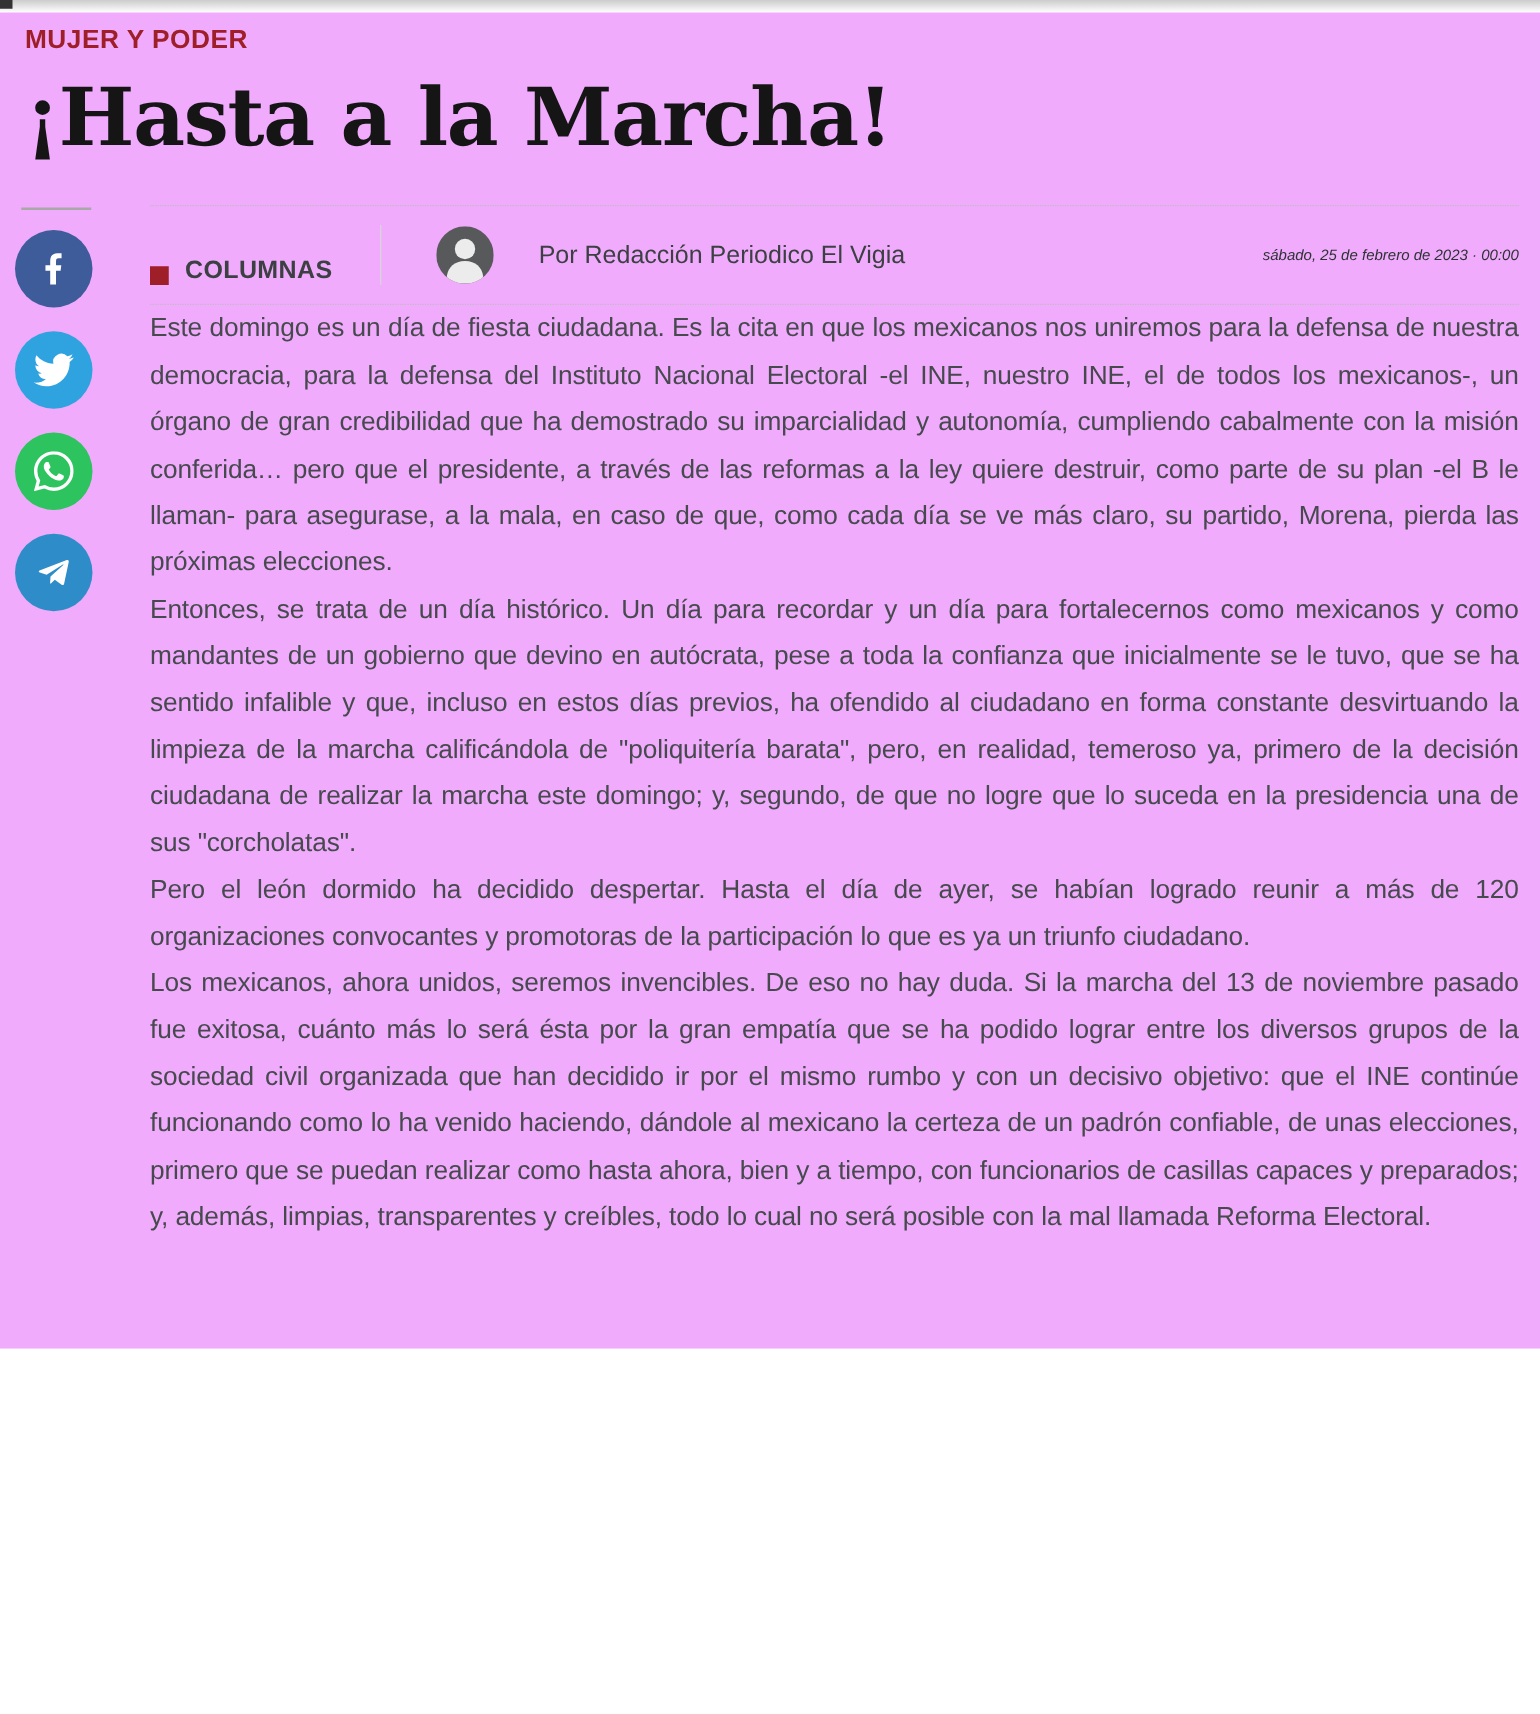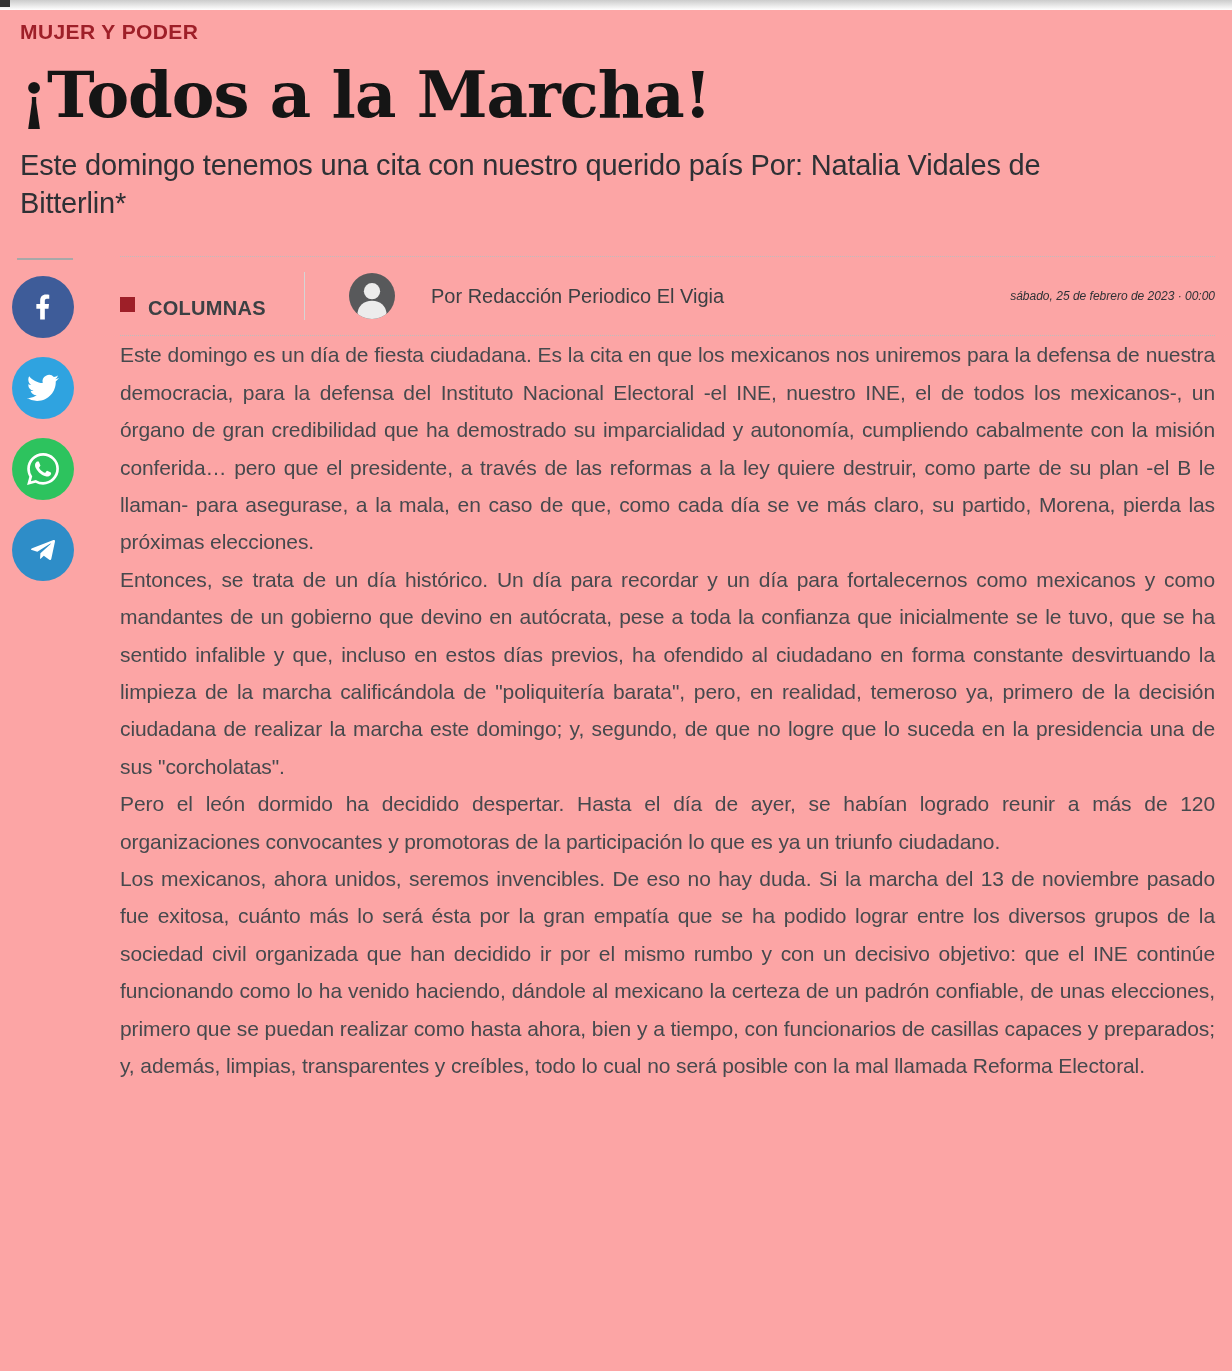"MUJER Y PODER" .page { background: #fca5a5 -> #f0abfc; height: 1371px -> 1079px }
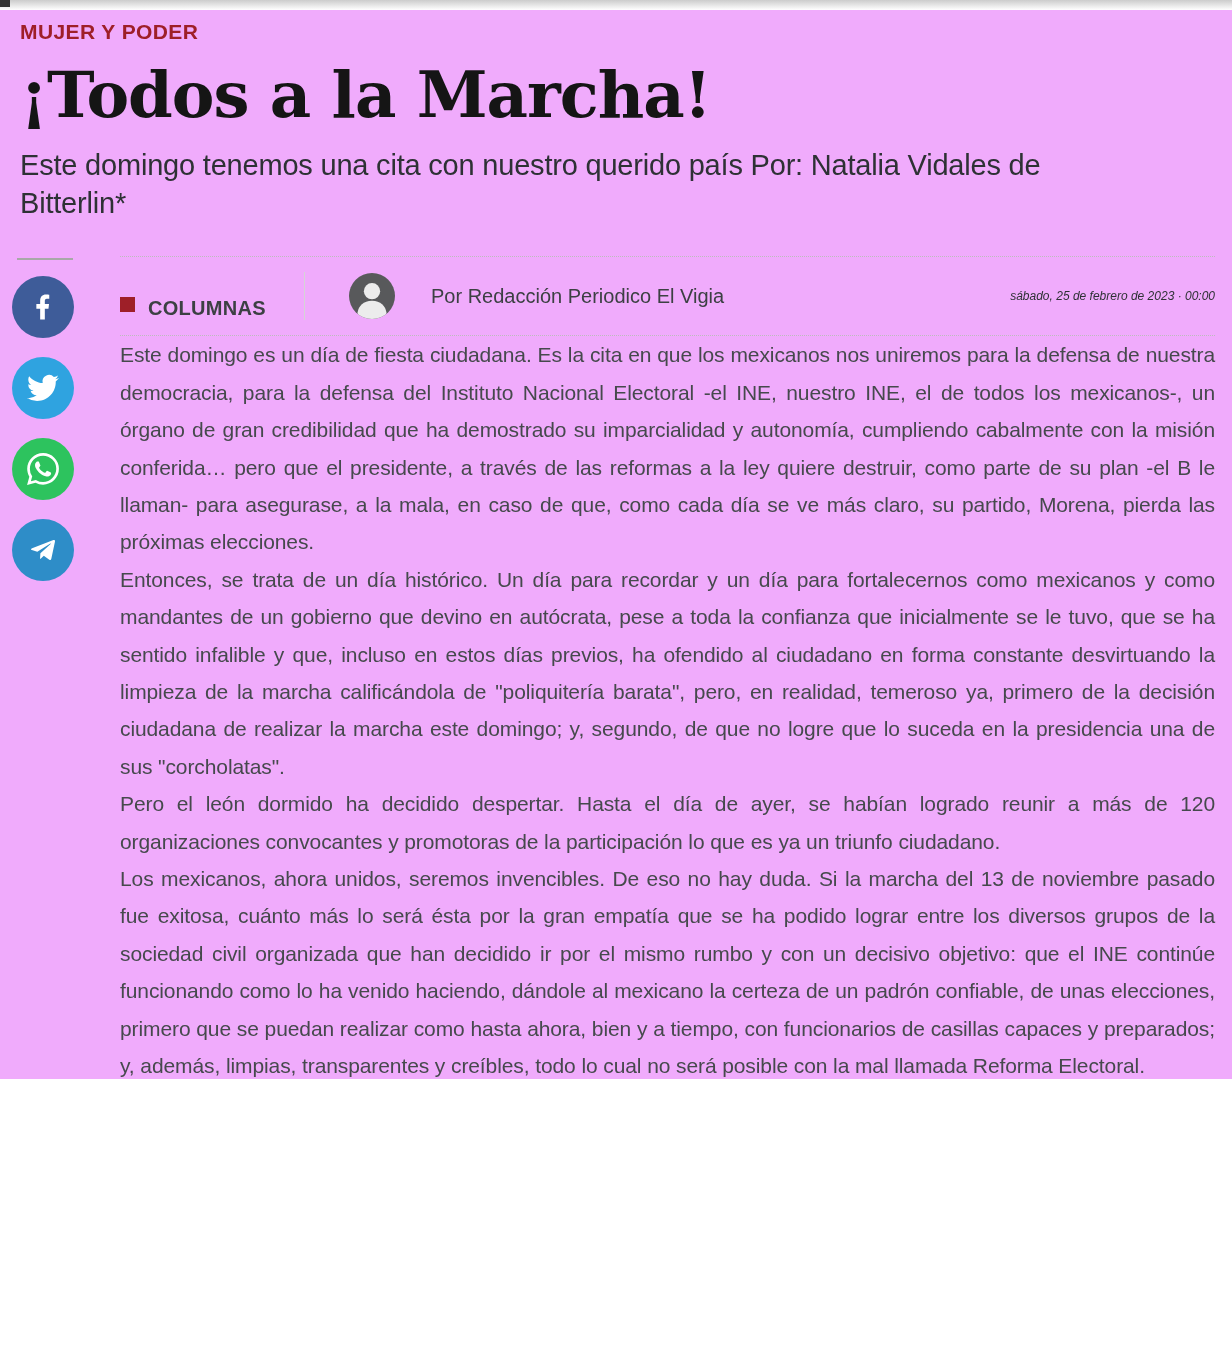"¡Todos a la Marcha!" h1.headline { text: Todos -> Hasta }
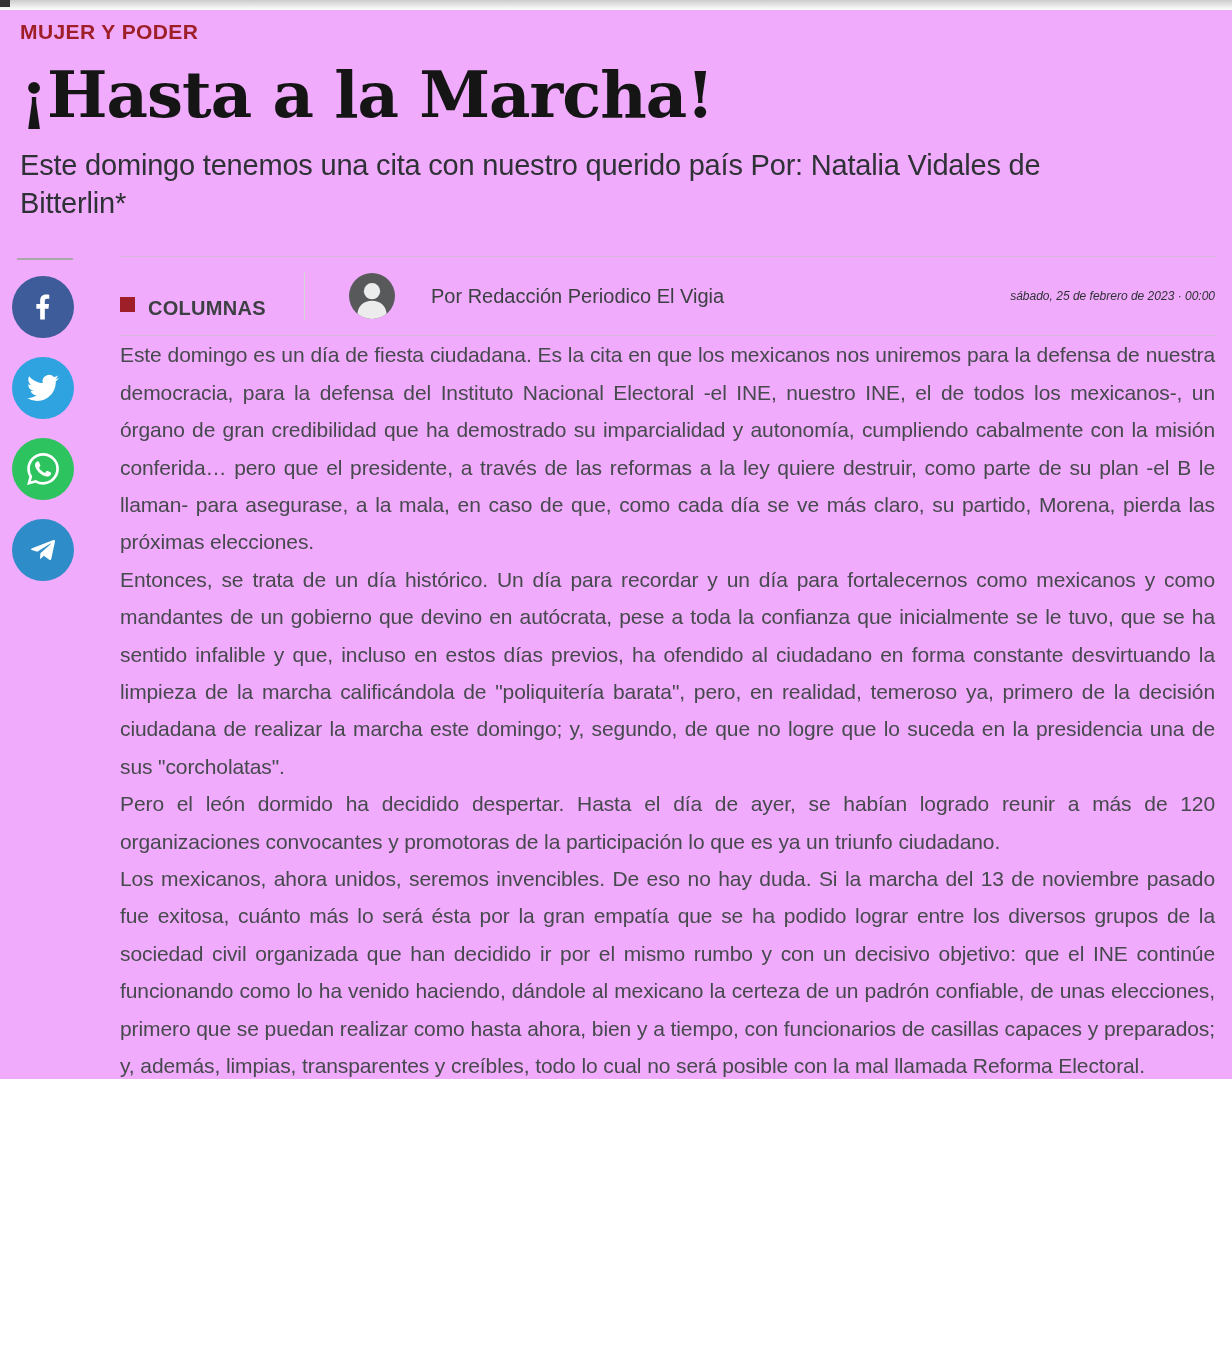"Este domingo tenemos una cita" div.subtitle { html: <div>Este domingo tenemos una cita con nuestro querido país Por: Natalia Vidales de Bitterlin*</div> -> none }
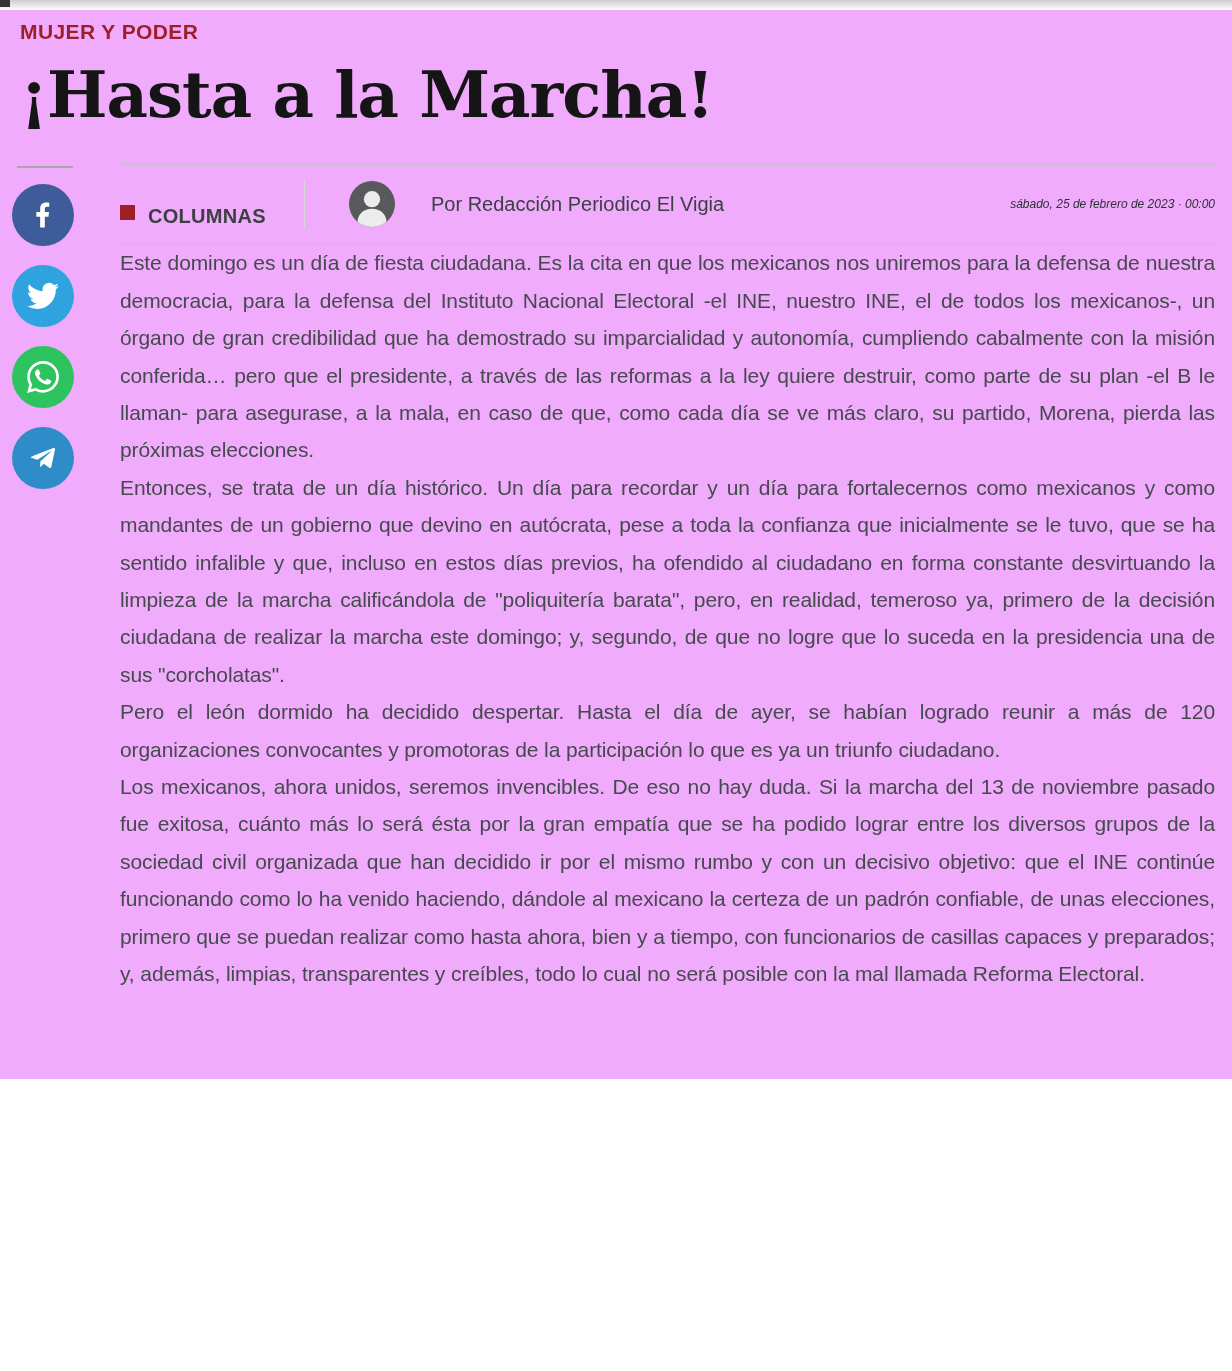"COLUMNAS" .section-tag { align-items: flex-start -> flex-end }
